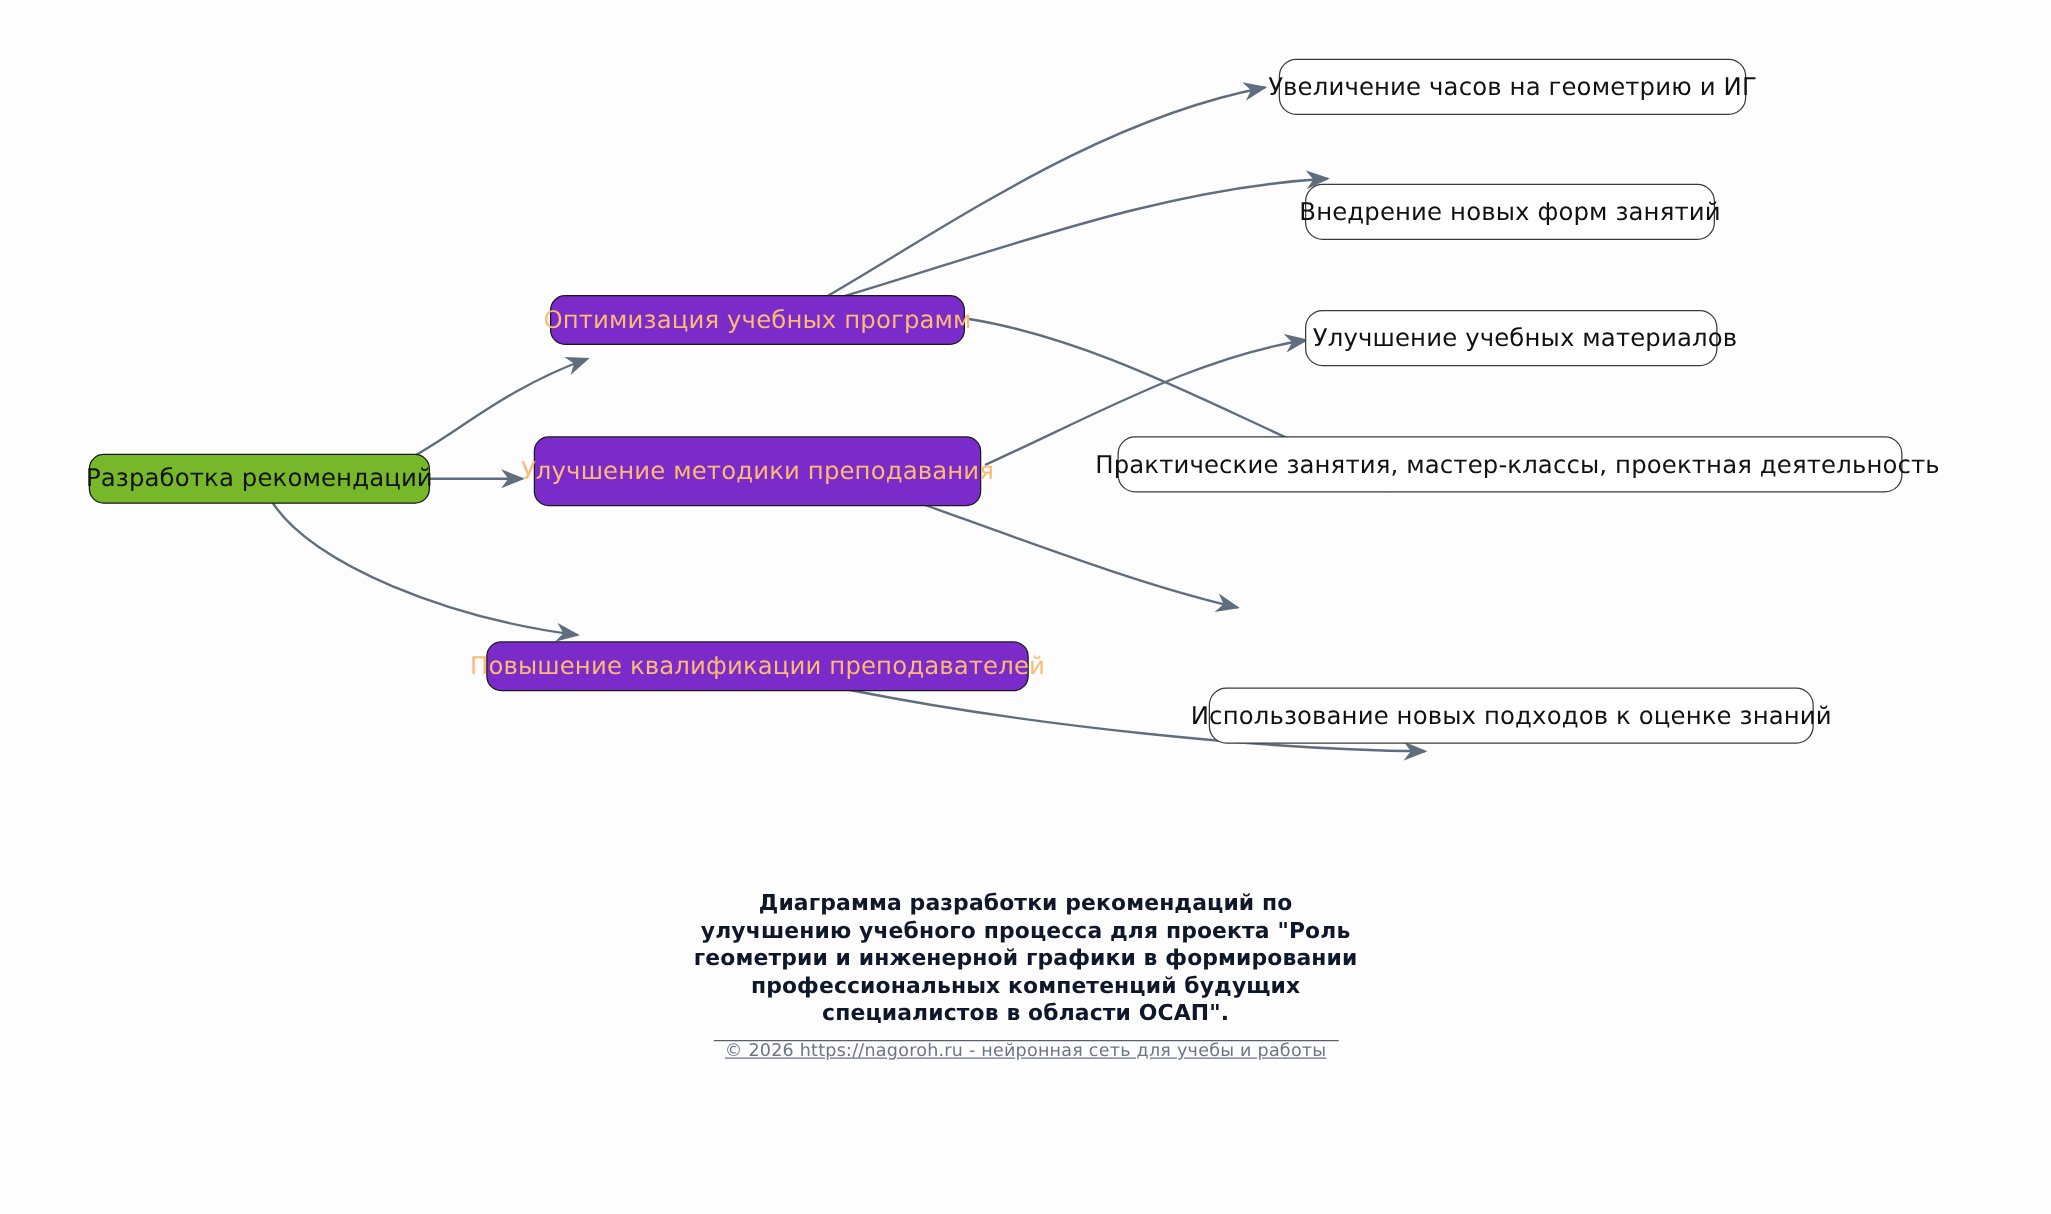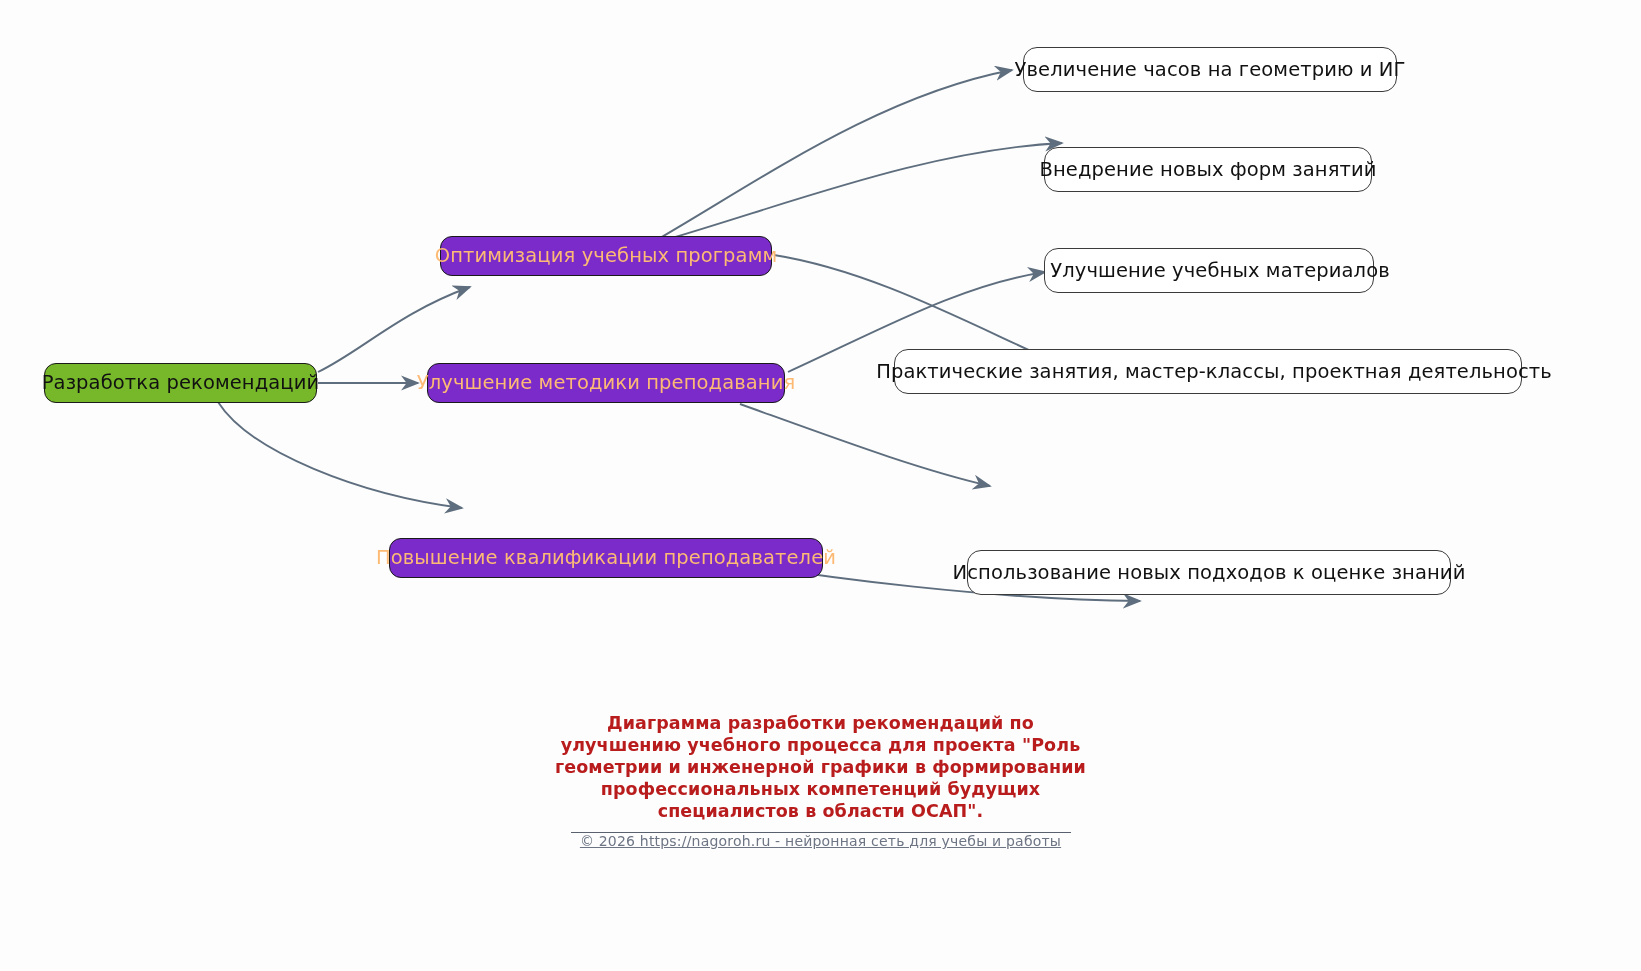"Разработка рекомендаций" .node-root { margin-left: none -> 27px }
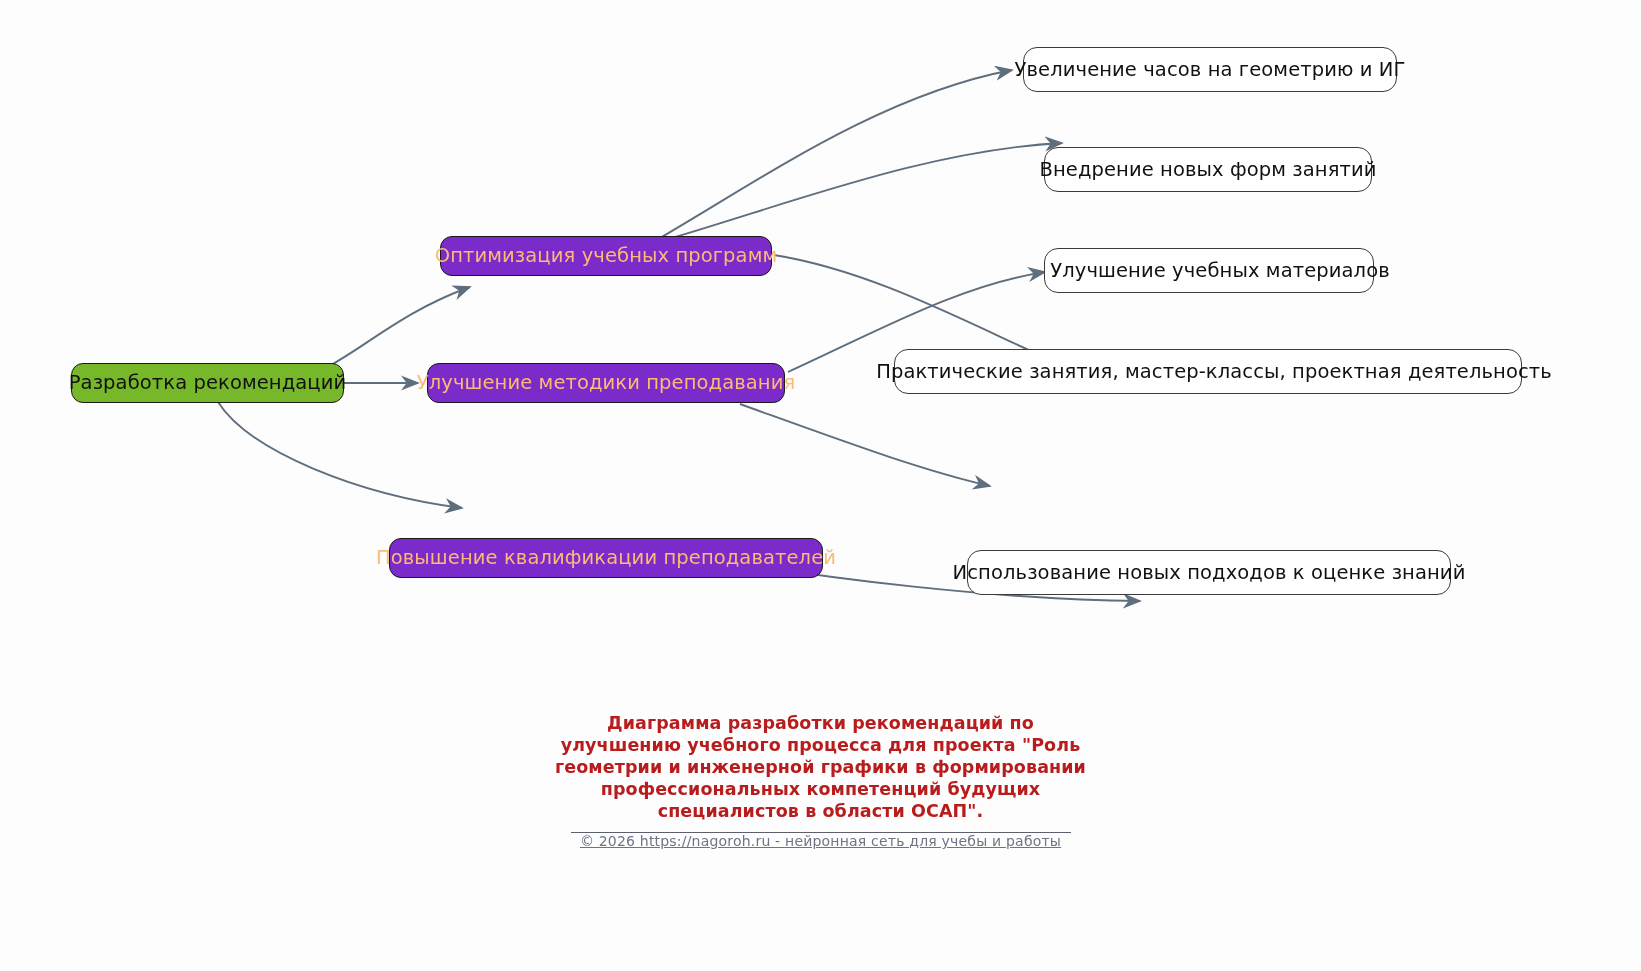"Улучшение методики преподавания" div.node { height: 40px -> 56px; top: 363px -> 349px }
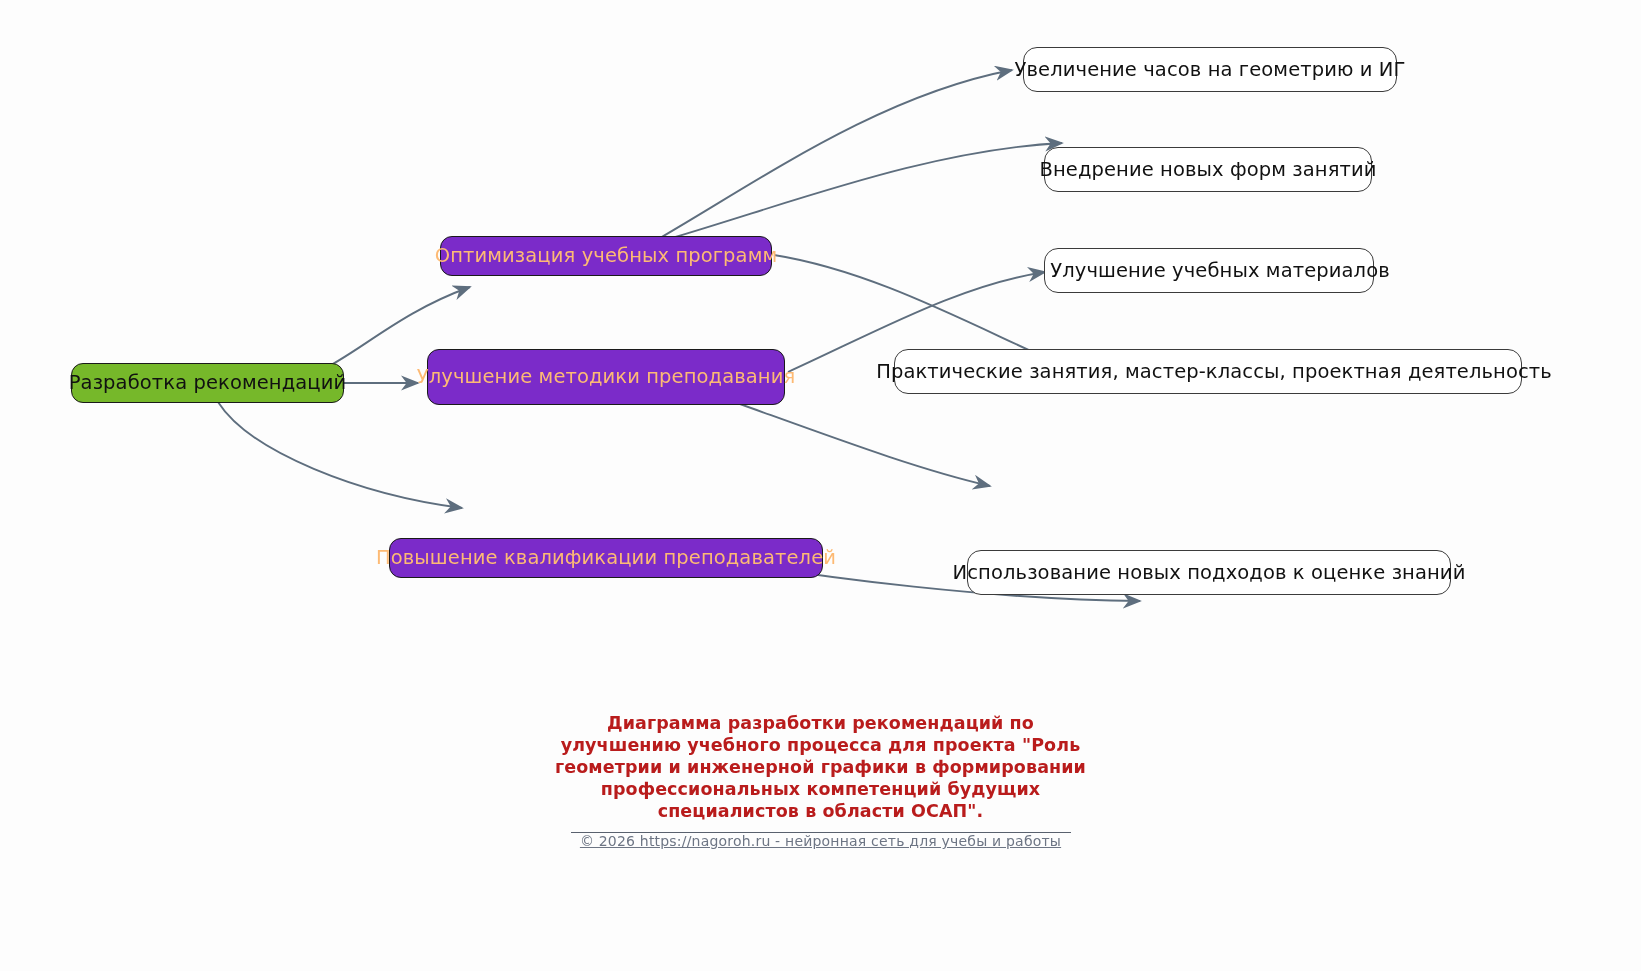"Повышение квалификации преподавателей" div.node { margin-top: 25px -> none }
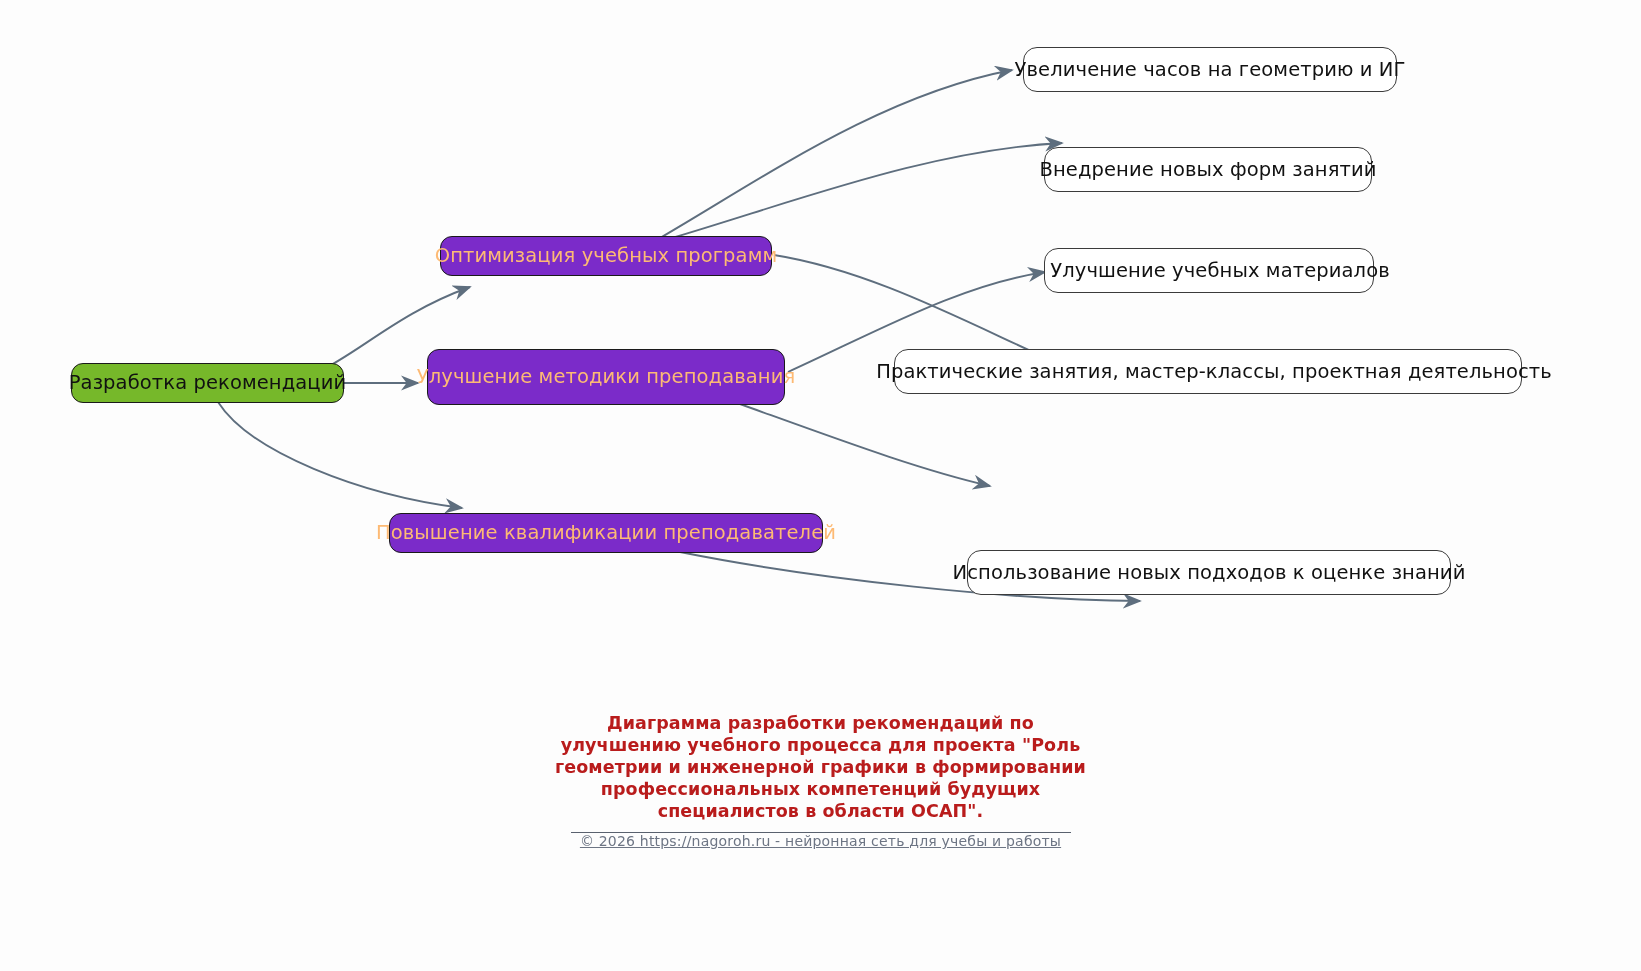"Диаграмма разработки рекомендаций по" .footer-title { color: #b91c1c -> #0f172a }
